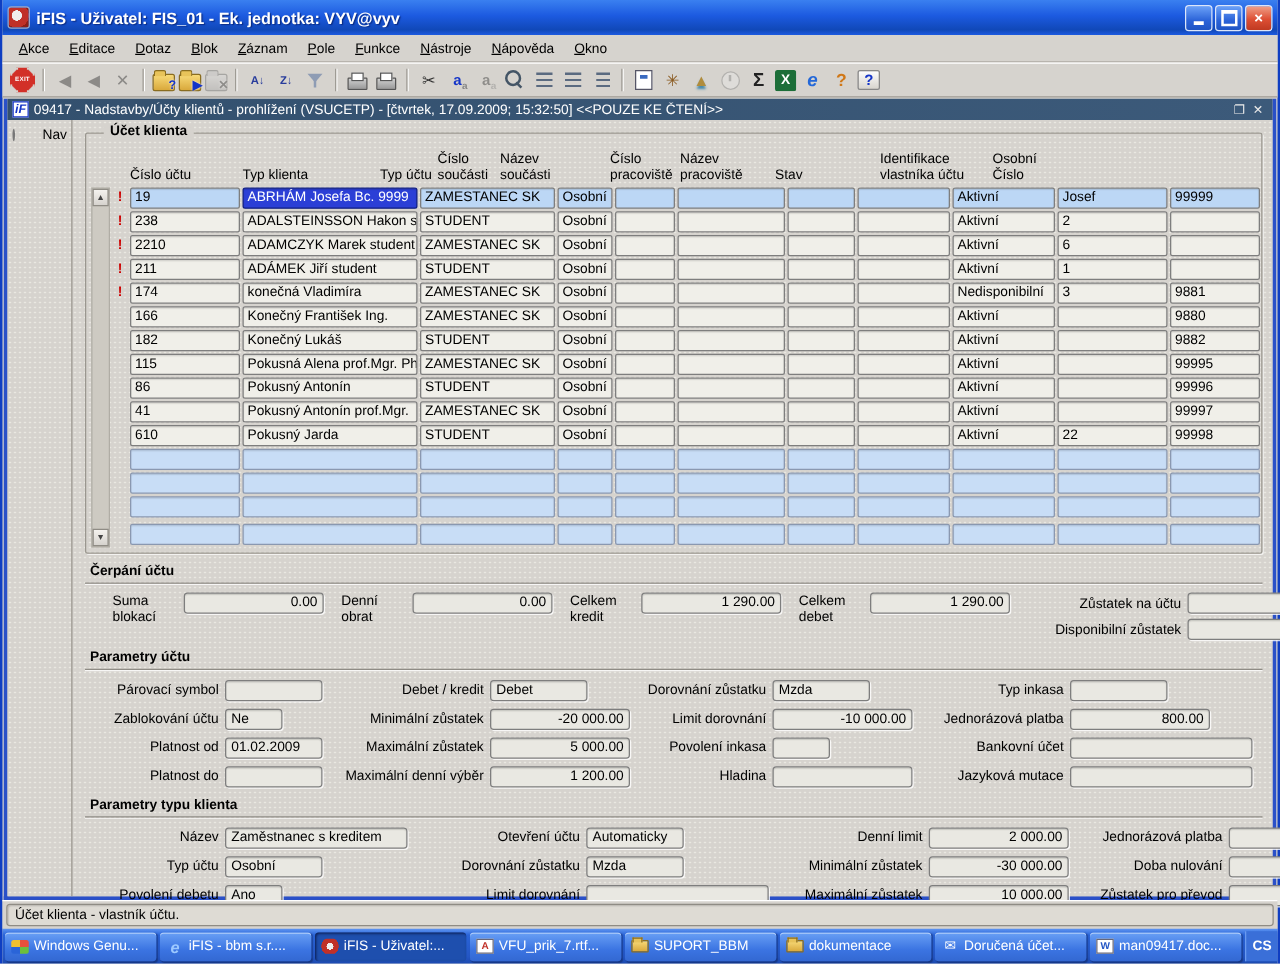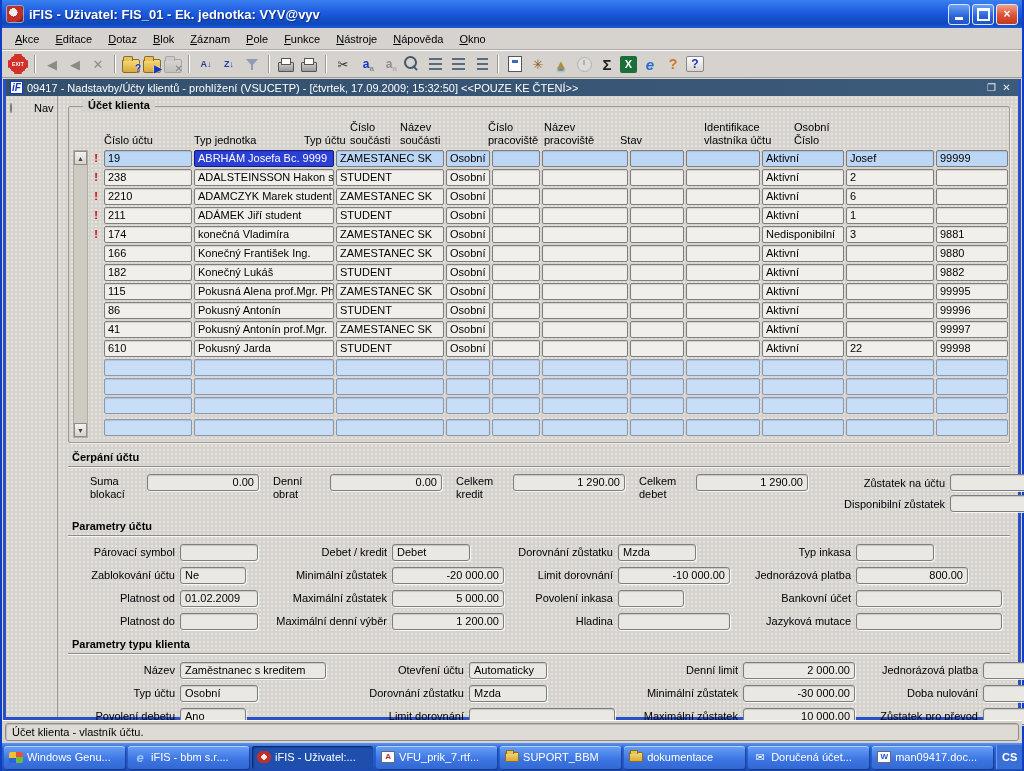"Typ jednotka" span { text: jednotka -> klienta }
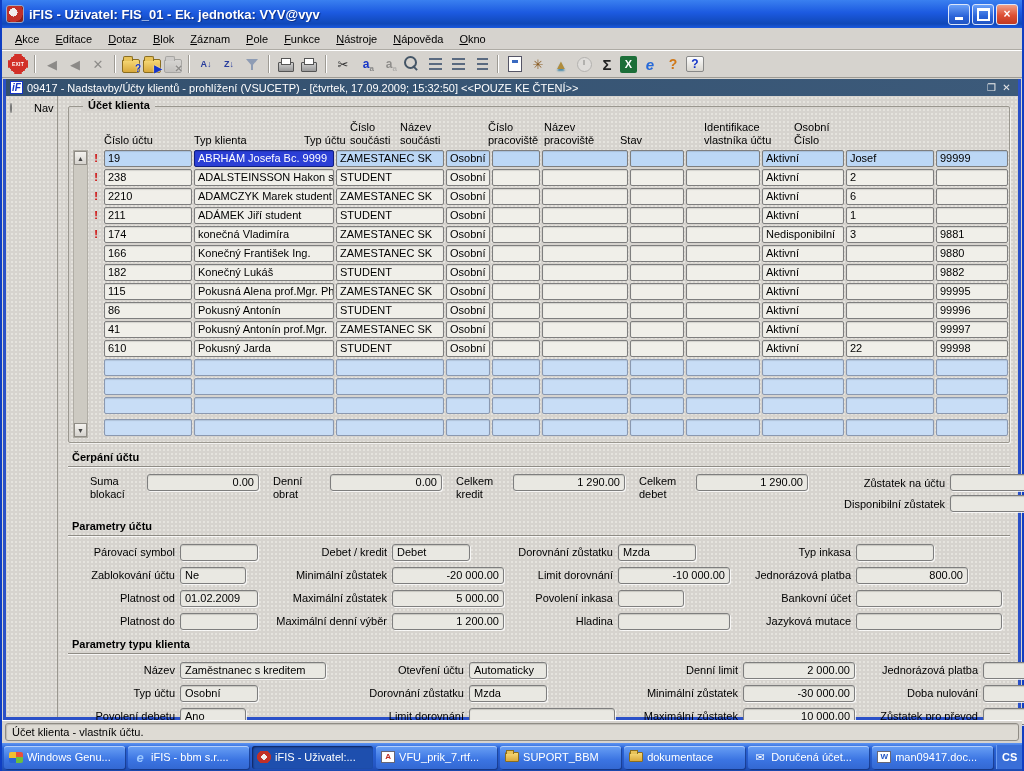"Ne" .sz-sm { width: 66px -> 46px }
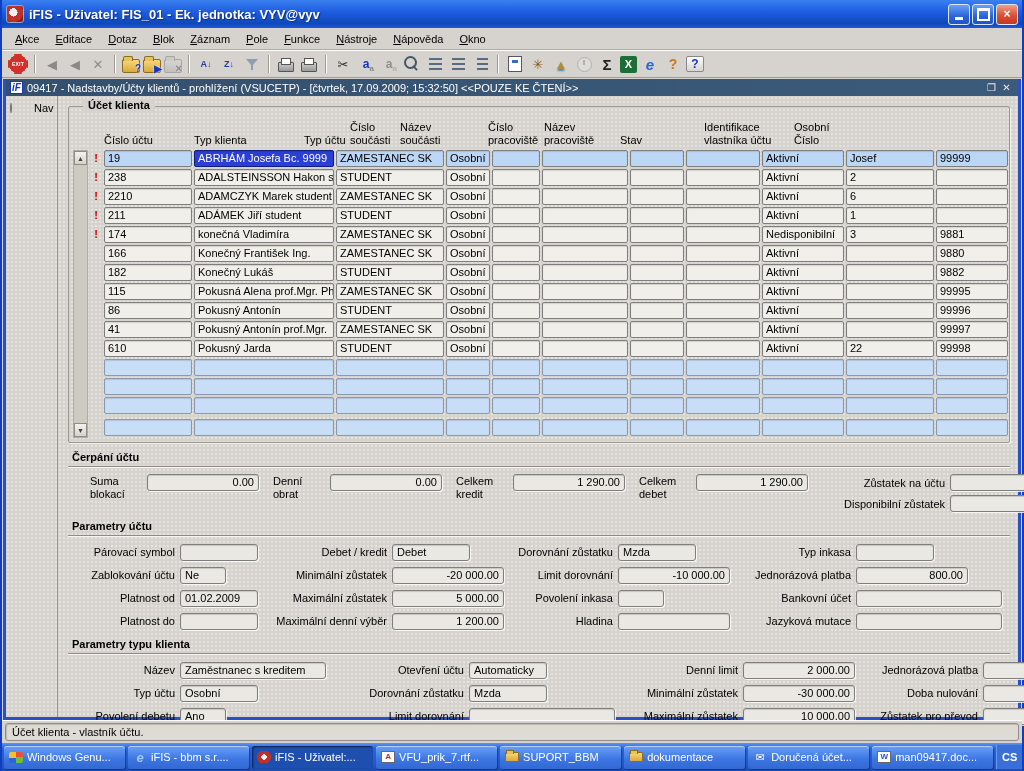"Windows Genu..." .taskbar { justify-content: flex-end -> none }
